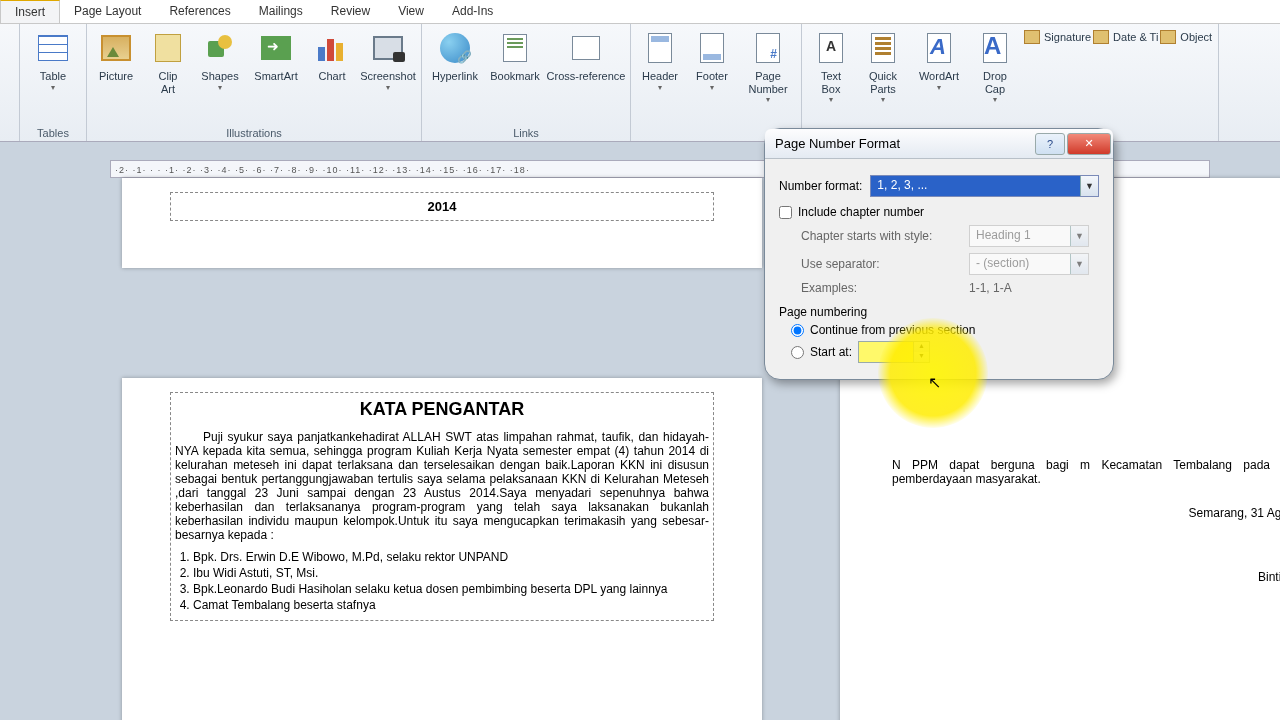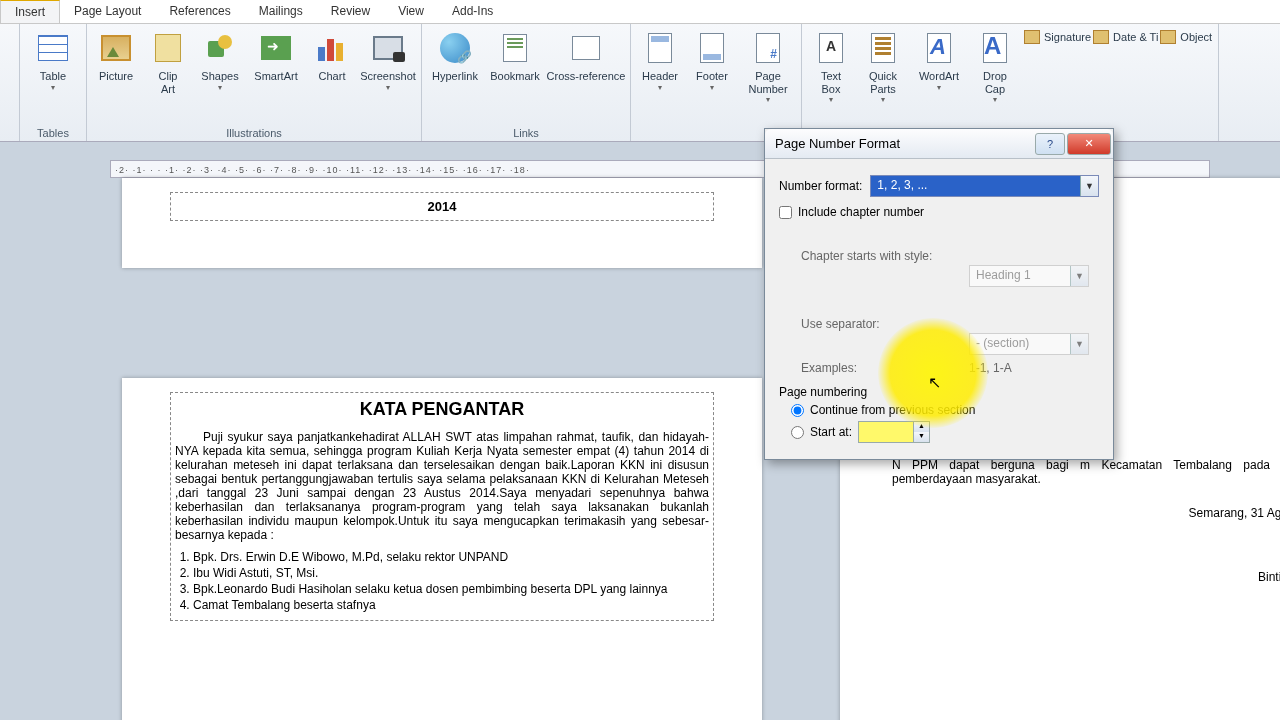"Page Number Format" .dialog { border-radius: 0 -> 16px }
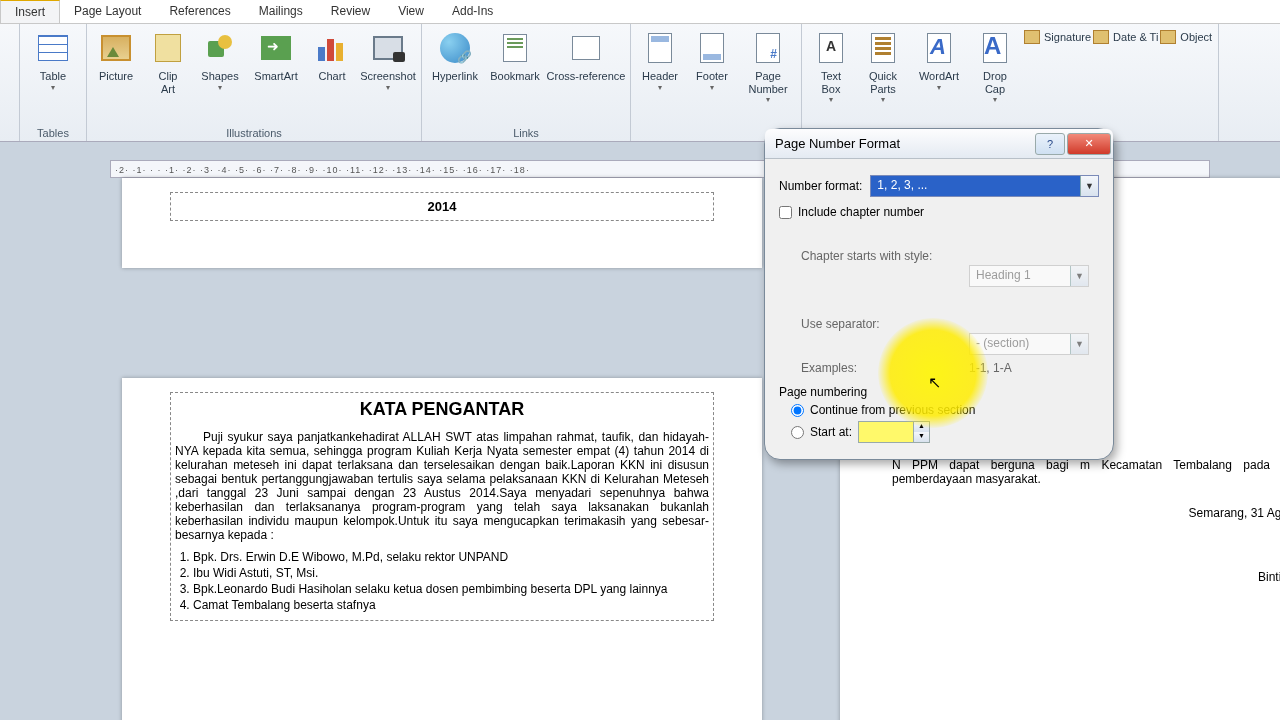"Heading 1" .indent .combo { margin-top: 40px -> none }
